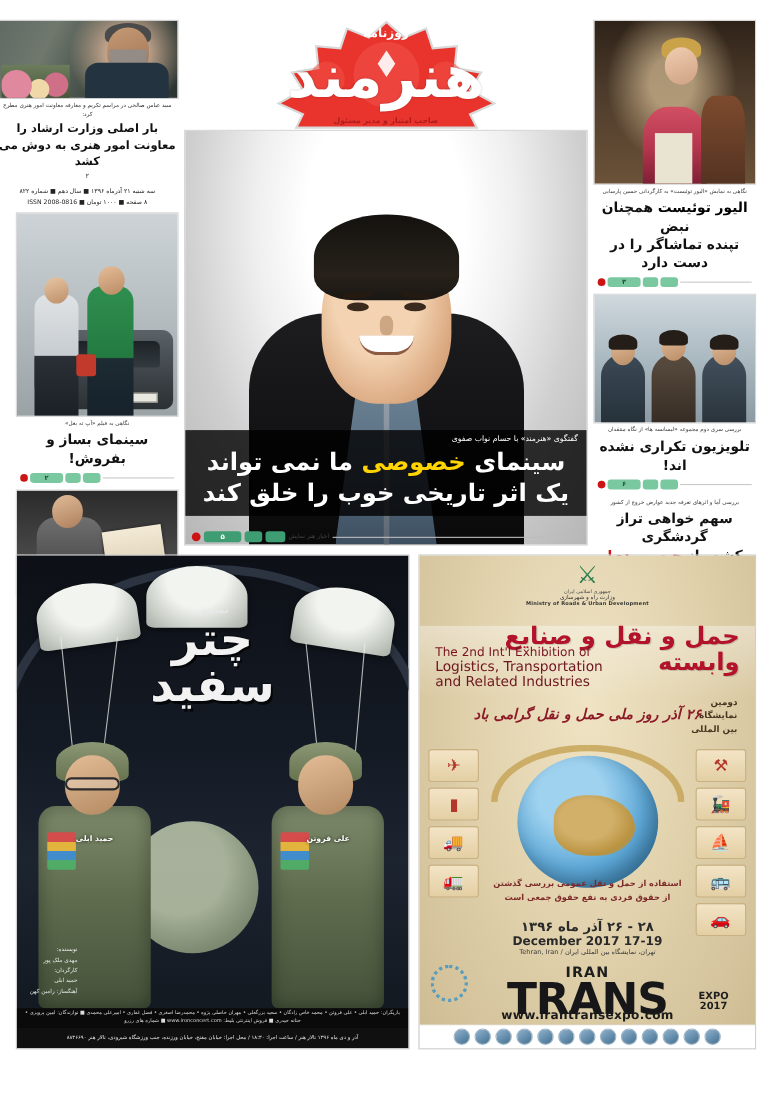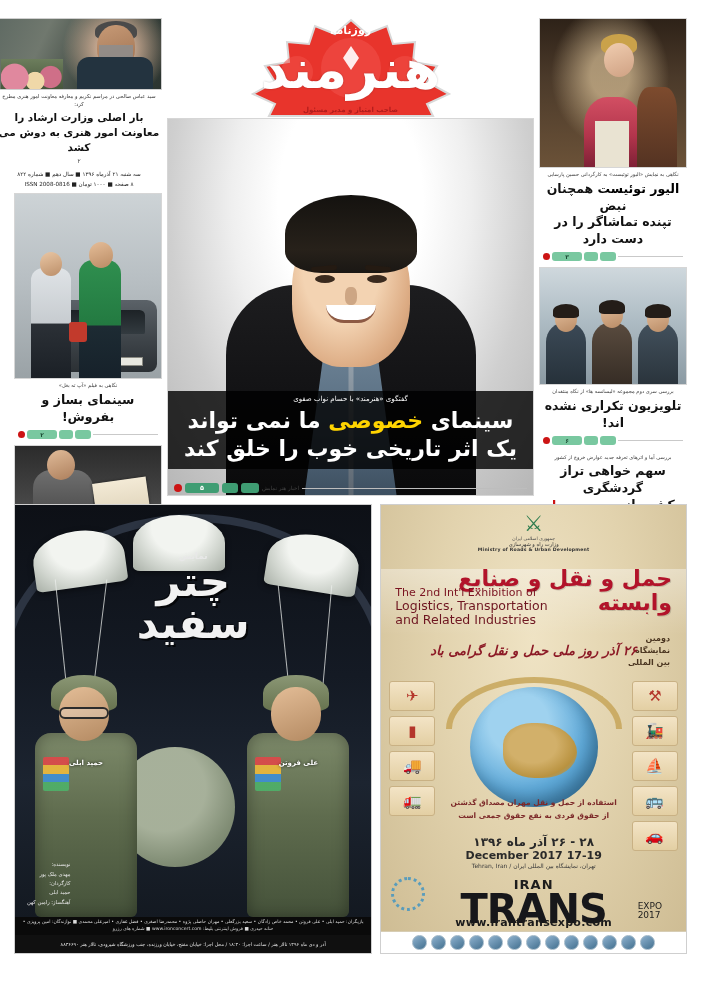"گفتگوی «هنرمند» با حسام نواب" .main-head .kicker { text-align: center -> right }
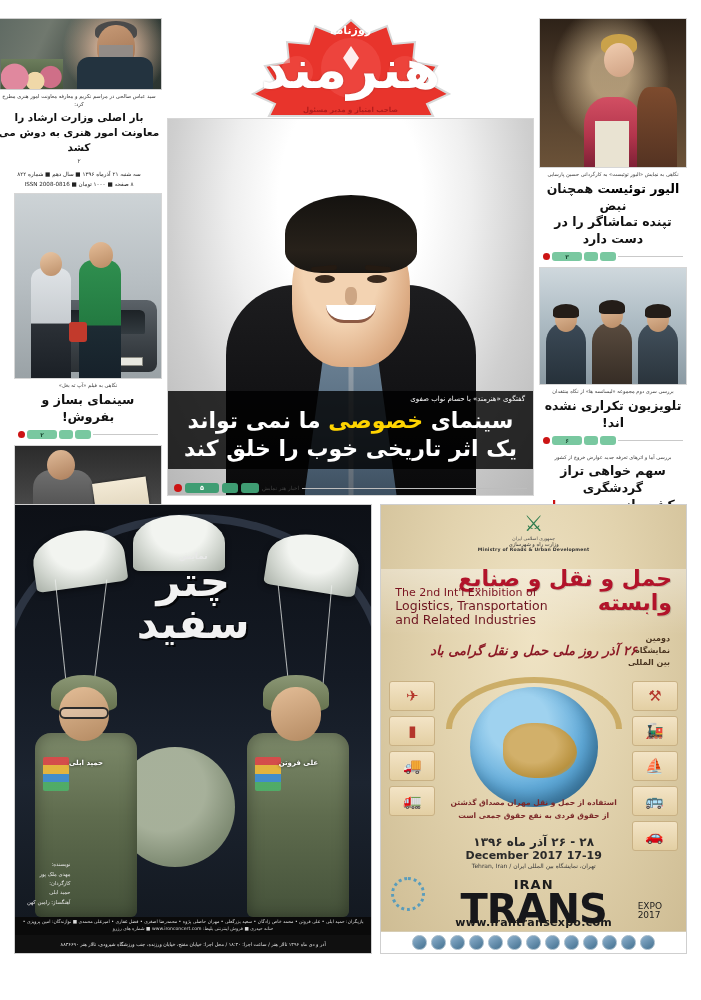"استفاده از حمل و نقل" div { text: مهران مصداق -> عمومی بررسی }
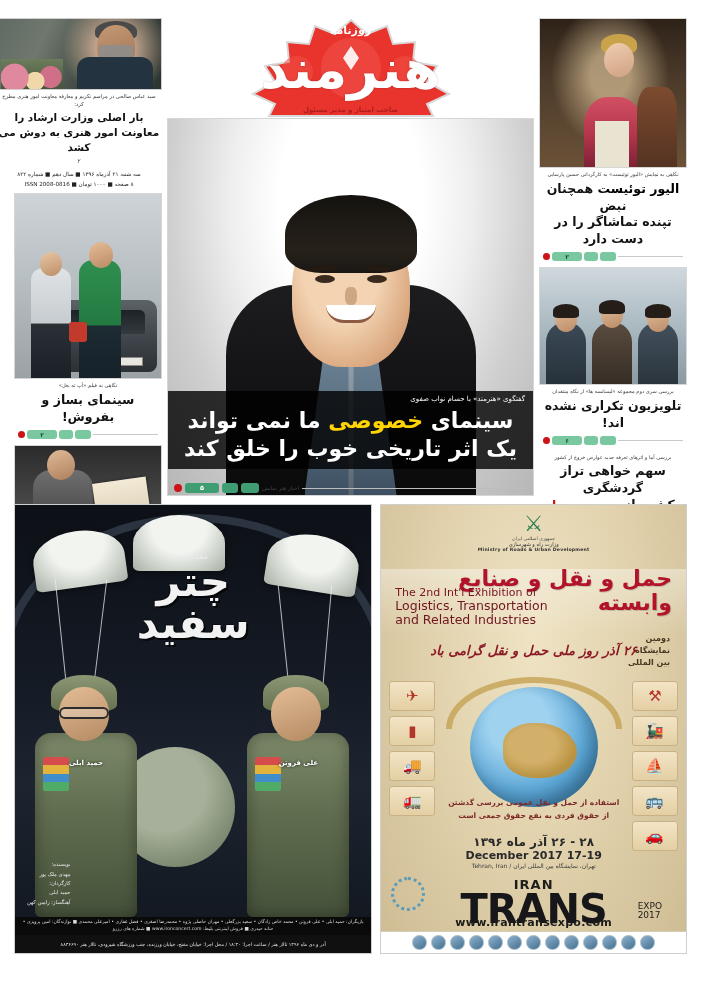"EXPO" .ad .bigmark .expo { font-weight: normal -> bold; text-align: left -> center }
